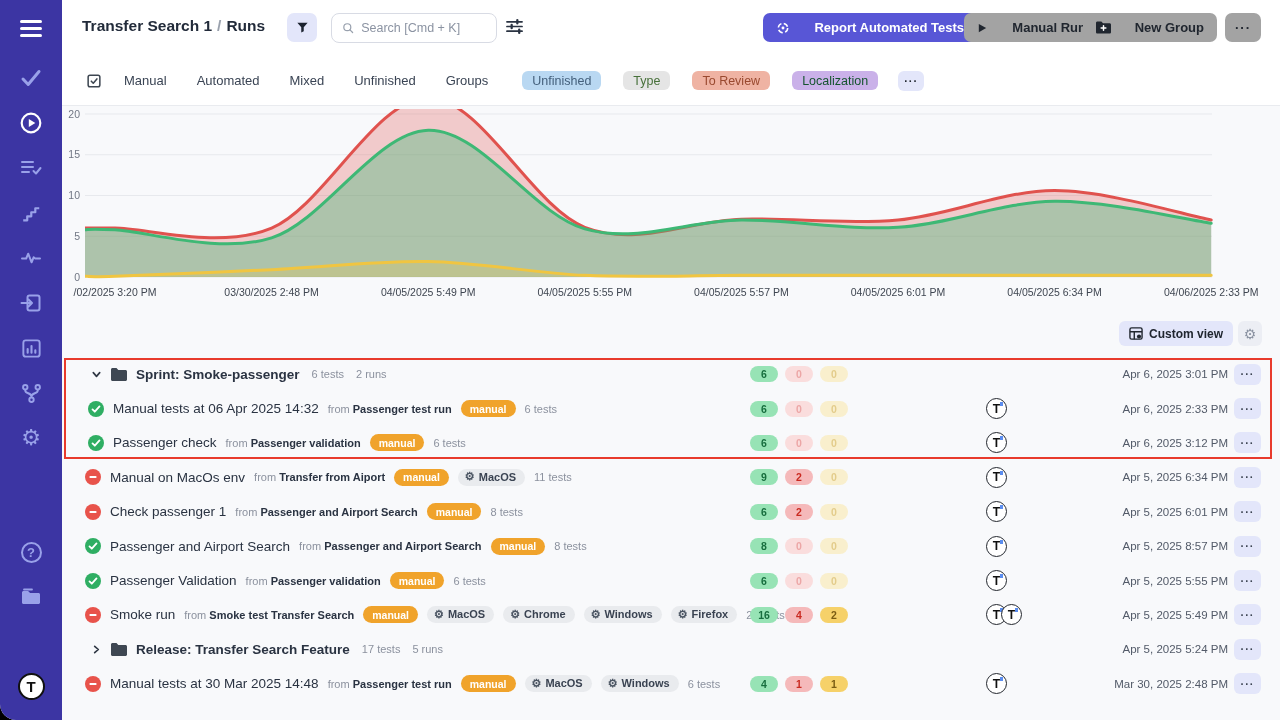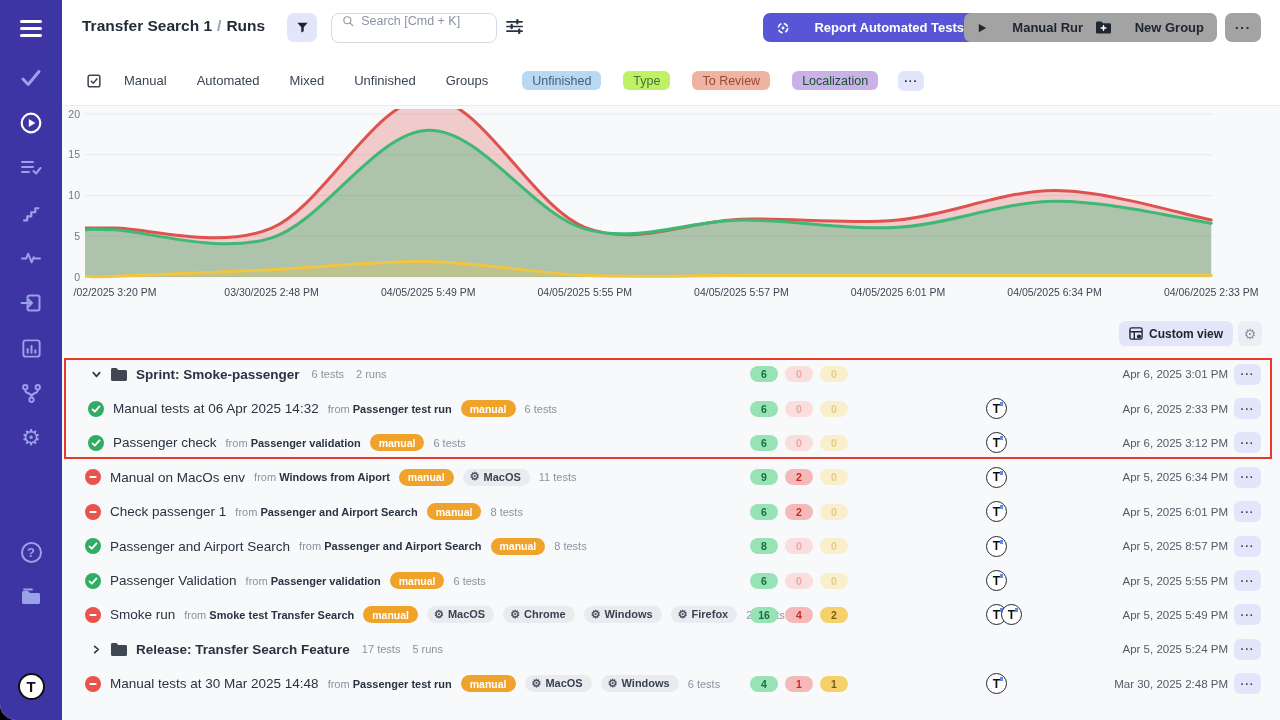"Search [Cmd + K]" .searchbox { align-items: flex-start -> center }
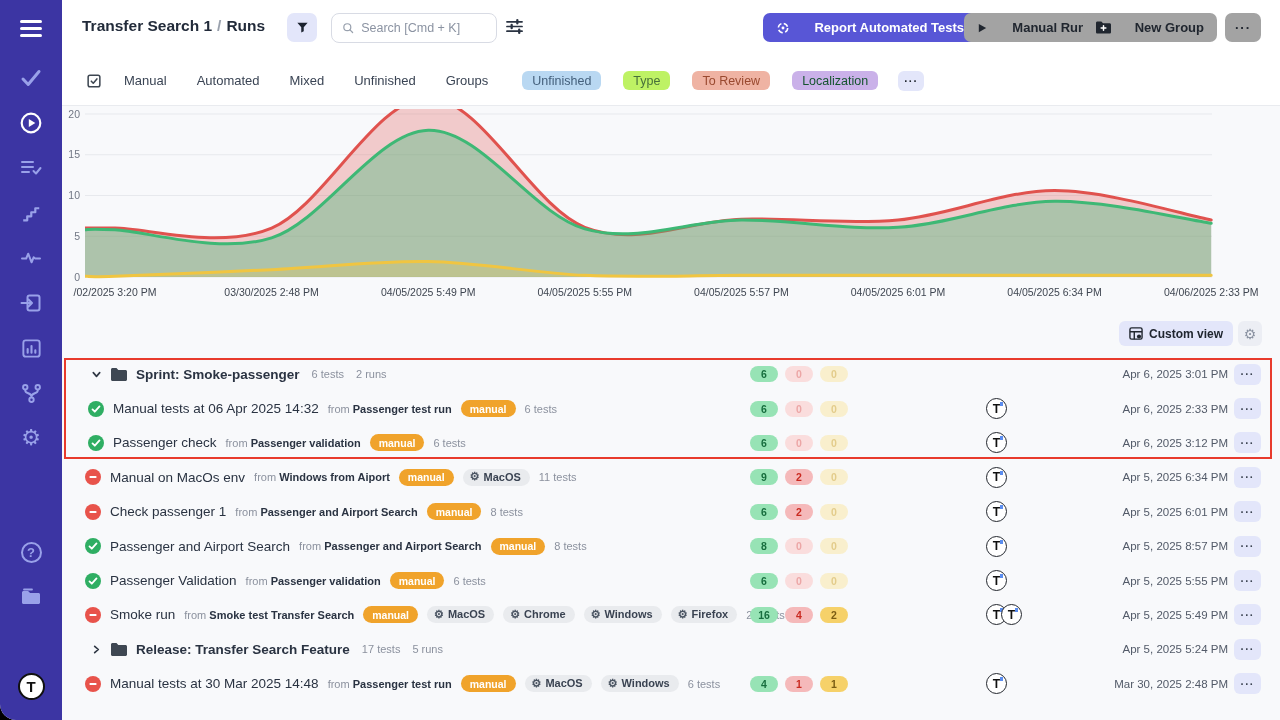"Type" span.tagpill { background: #bef264 -> #e5e5e5 }
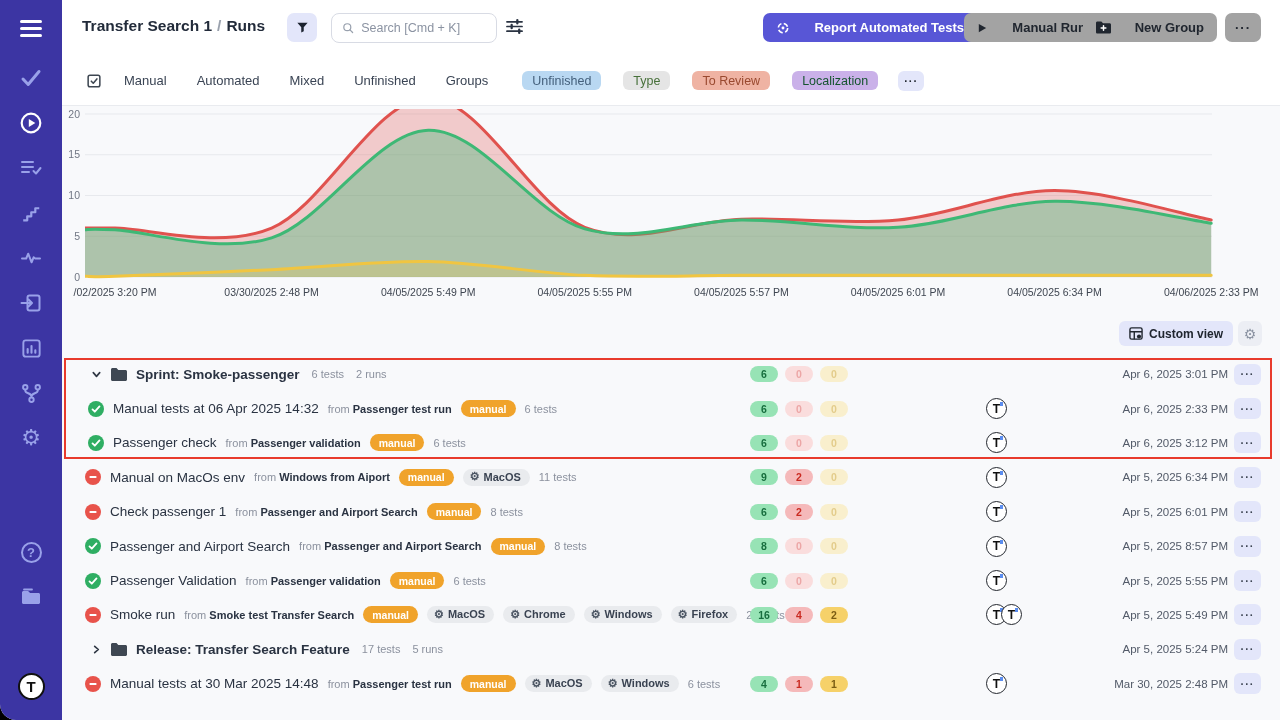"Windows from Aiport" b { text: Windows -> Transfer }
